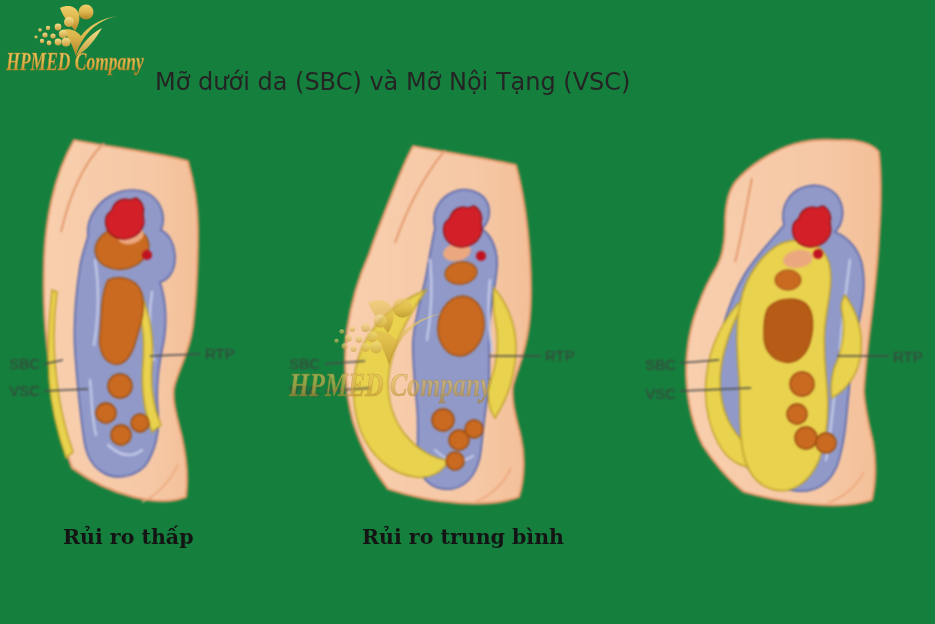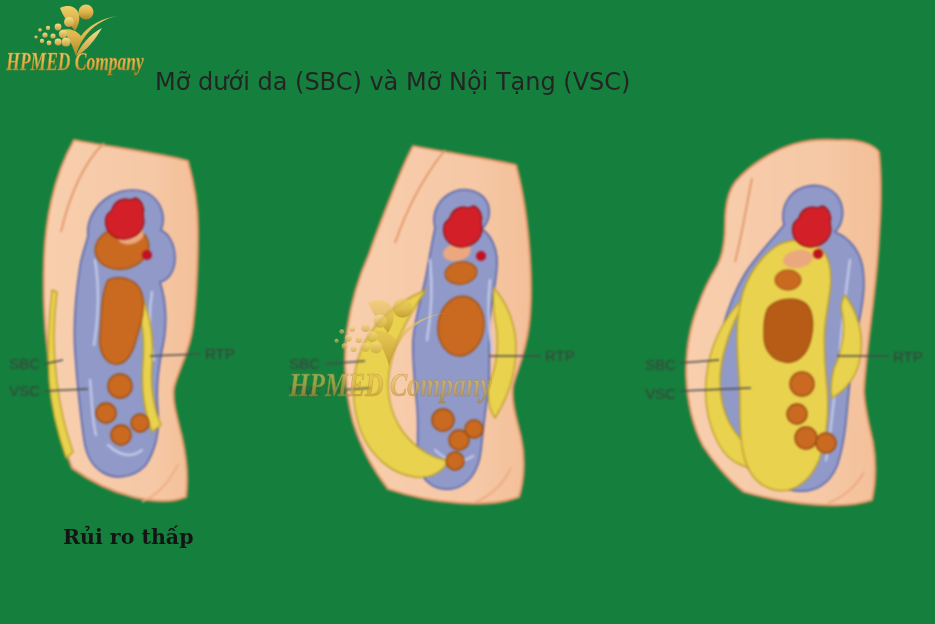"Rủi ro trung bình" div.caption { html: none -> <div>Rủi ro trung bình</div> }
